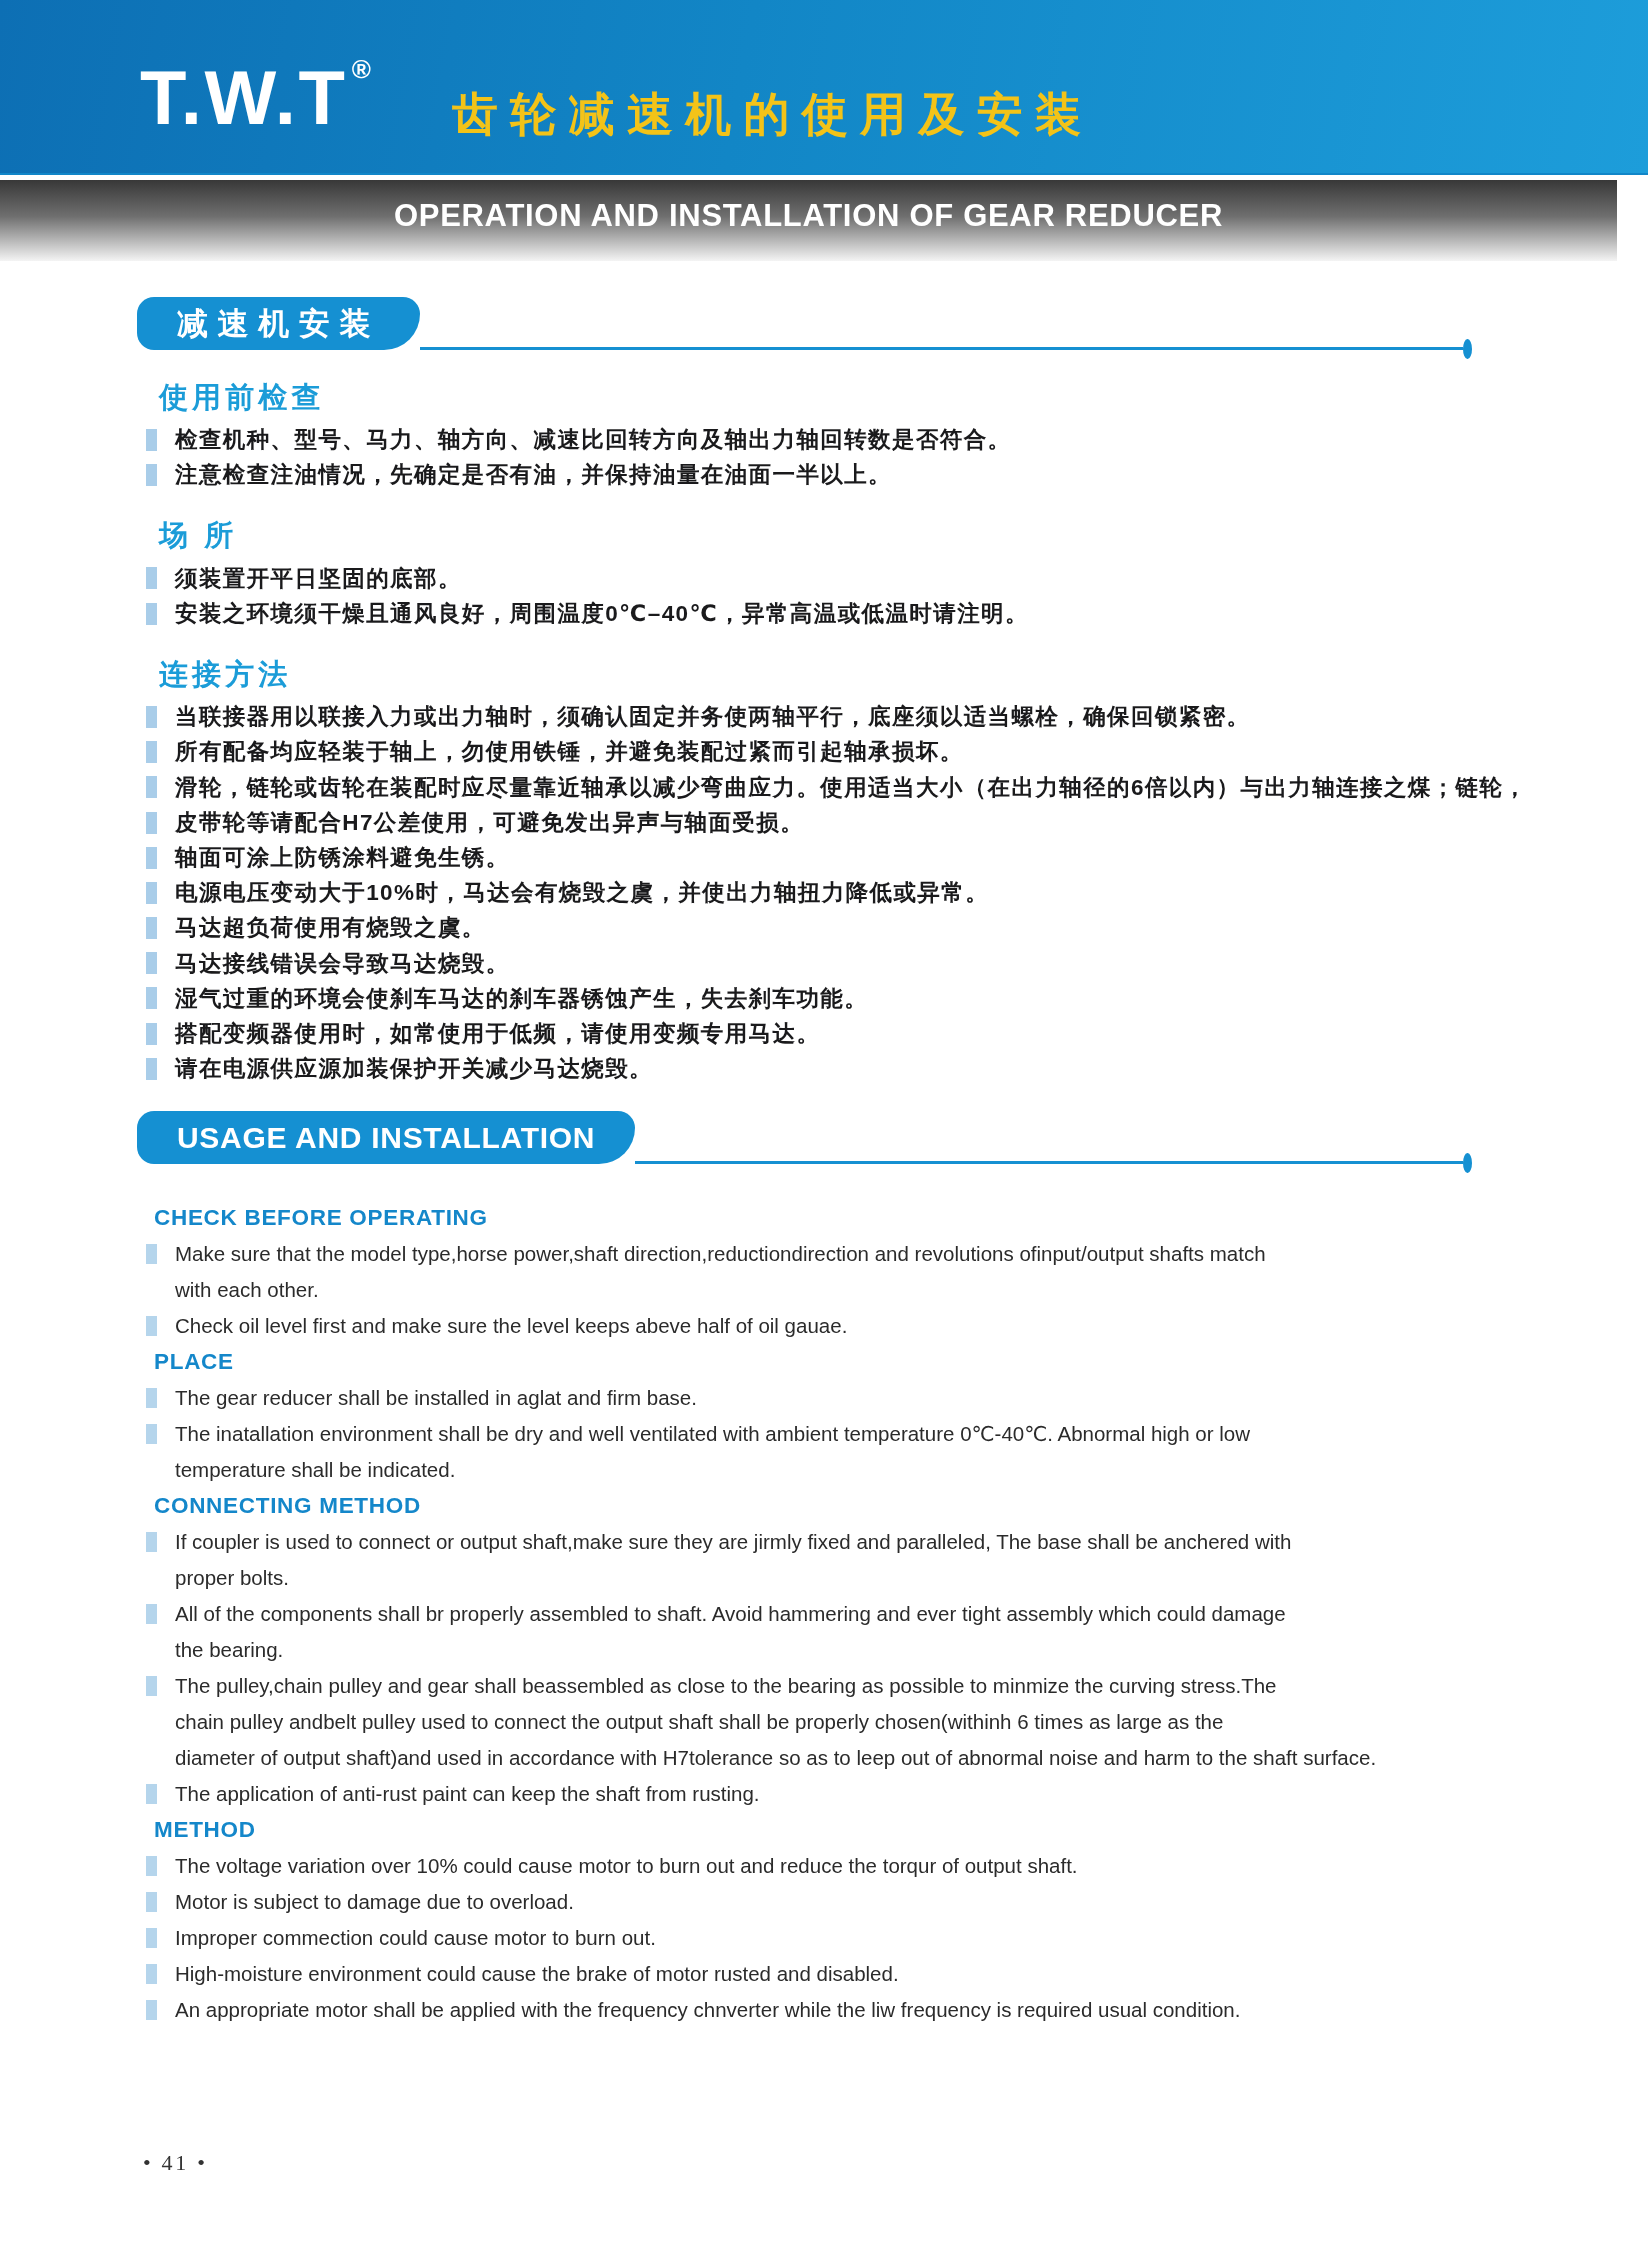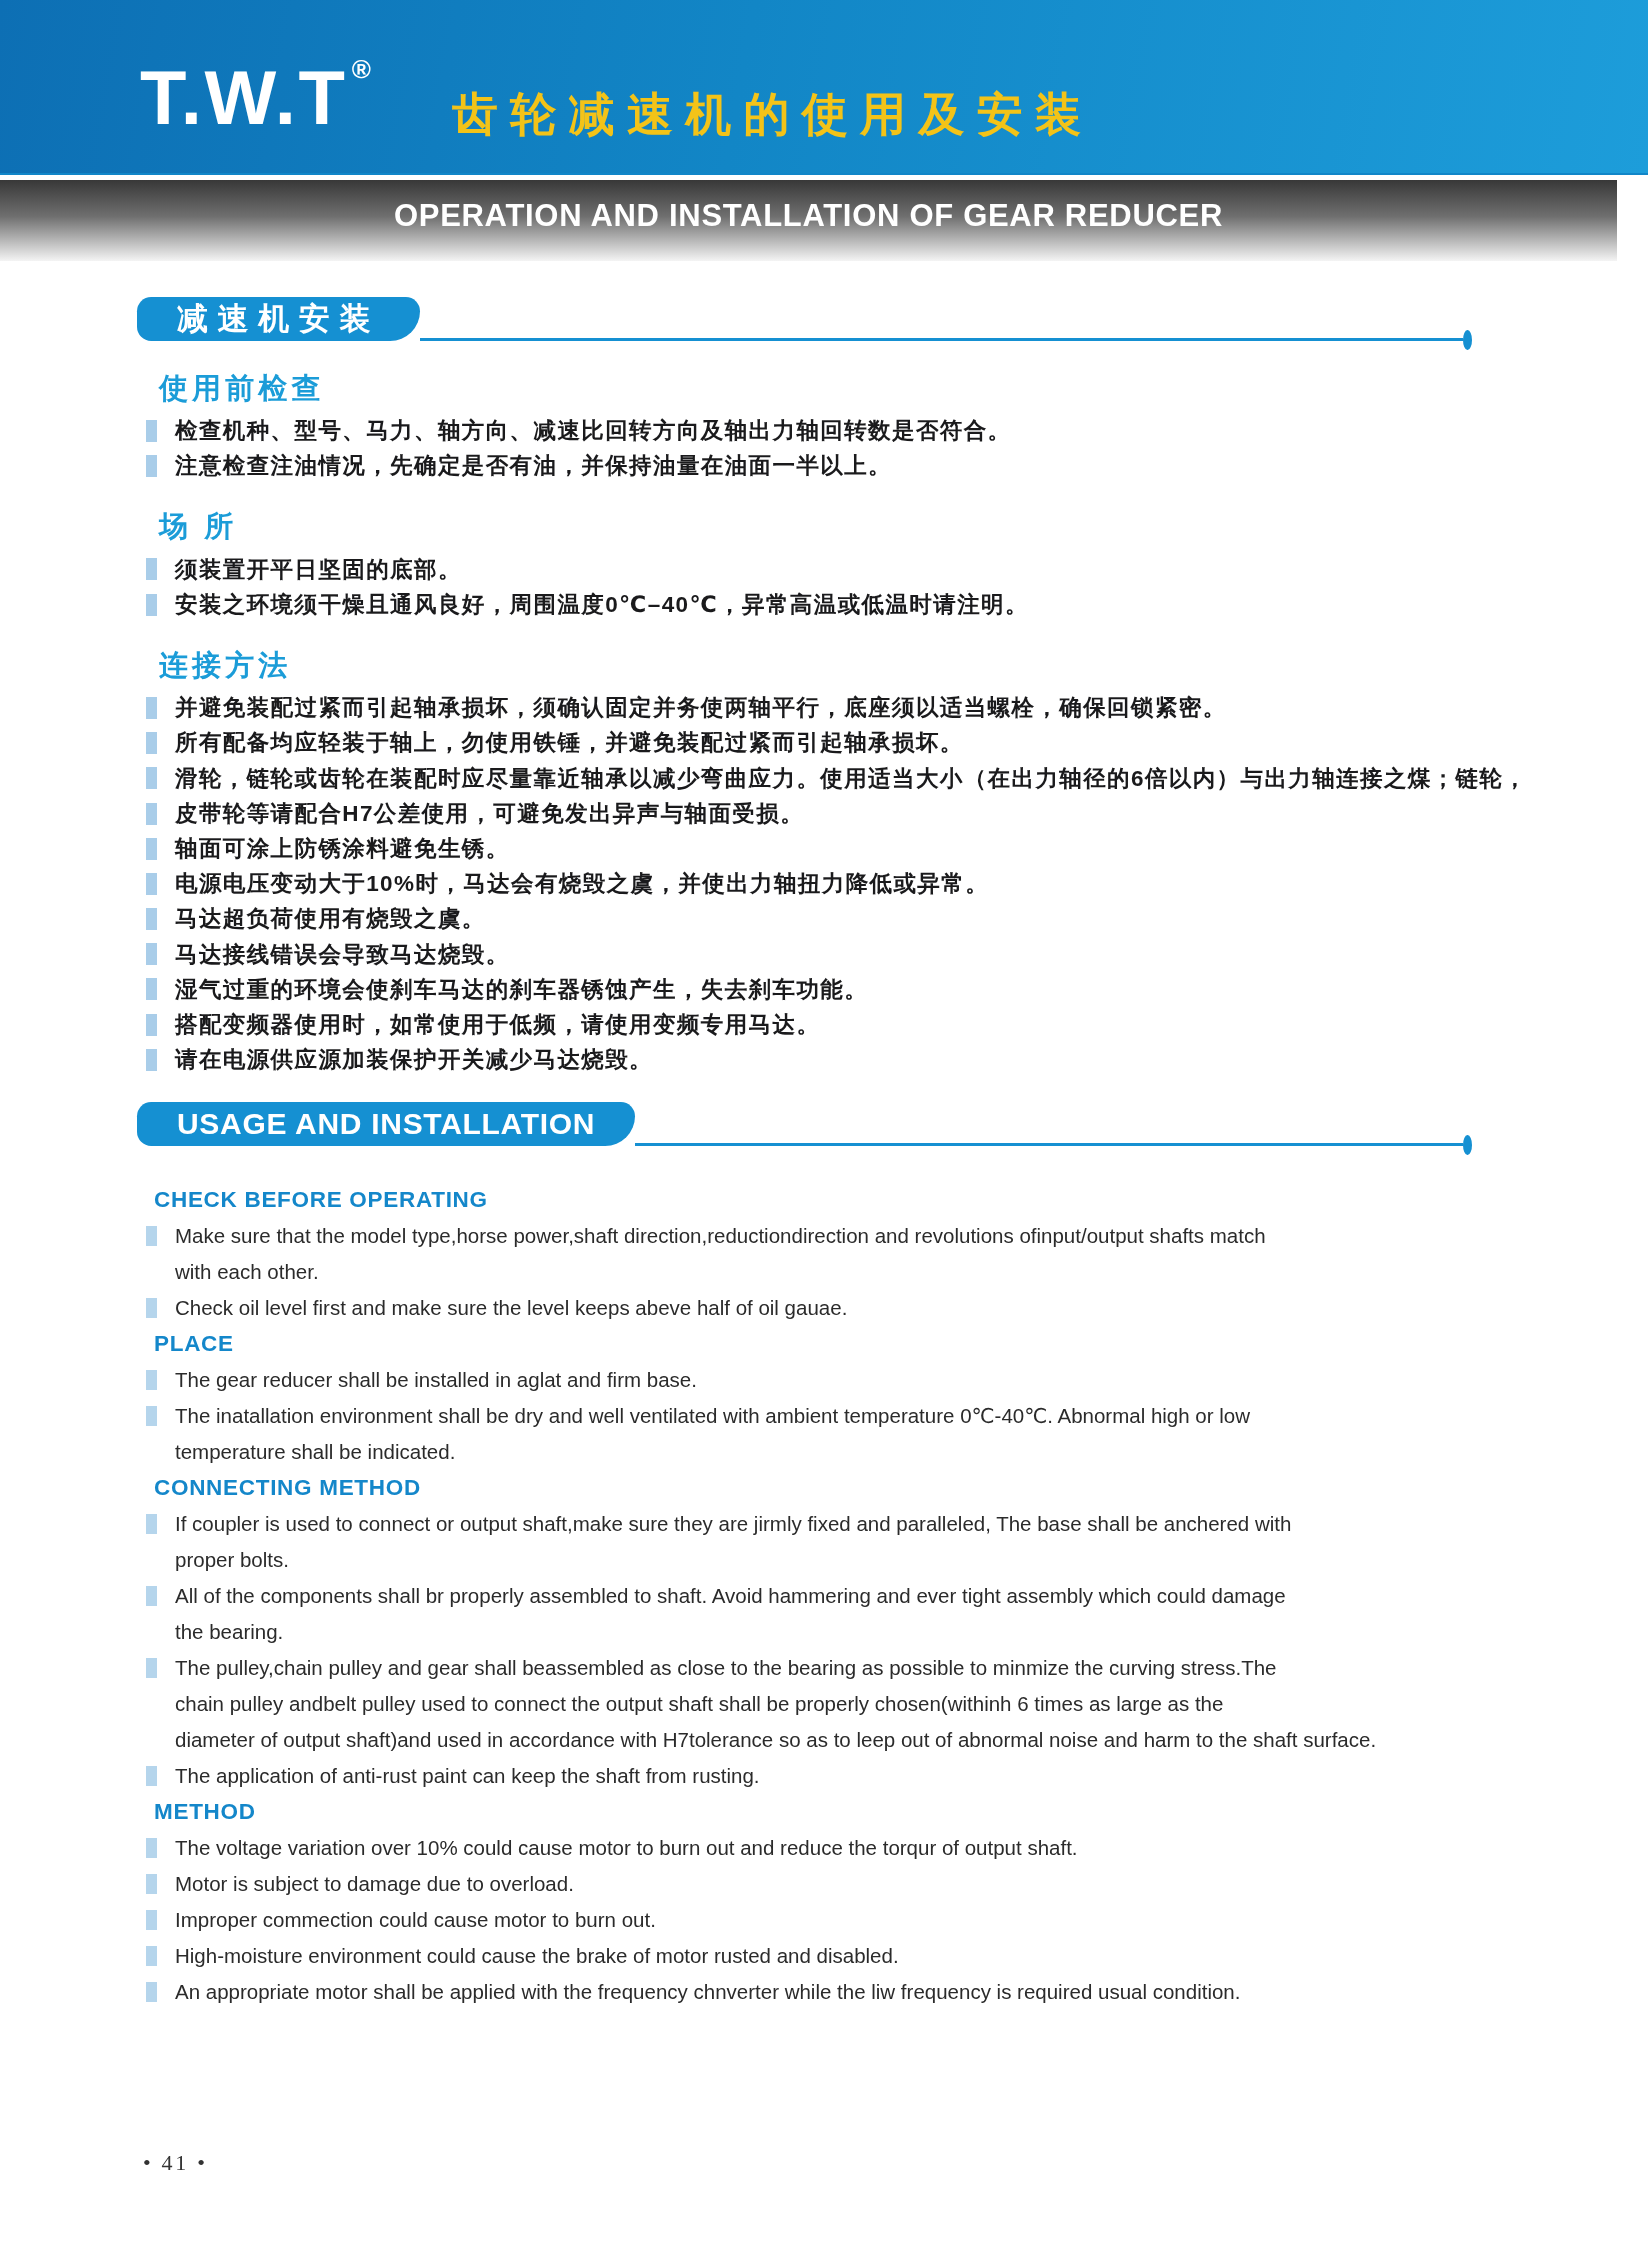"减速机安装" .tab { height: 44px -> 53px }
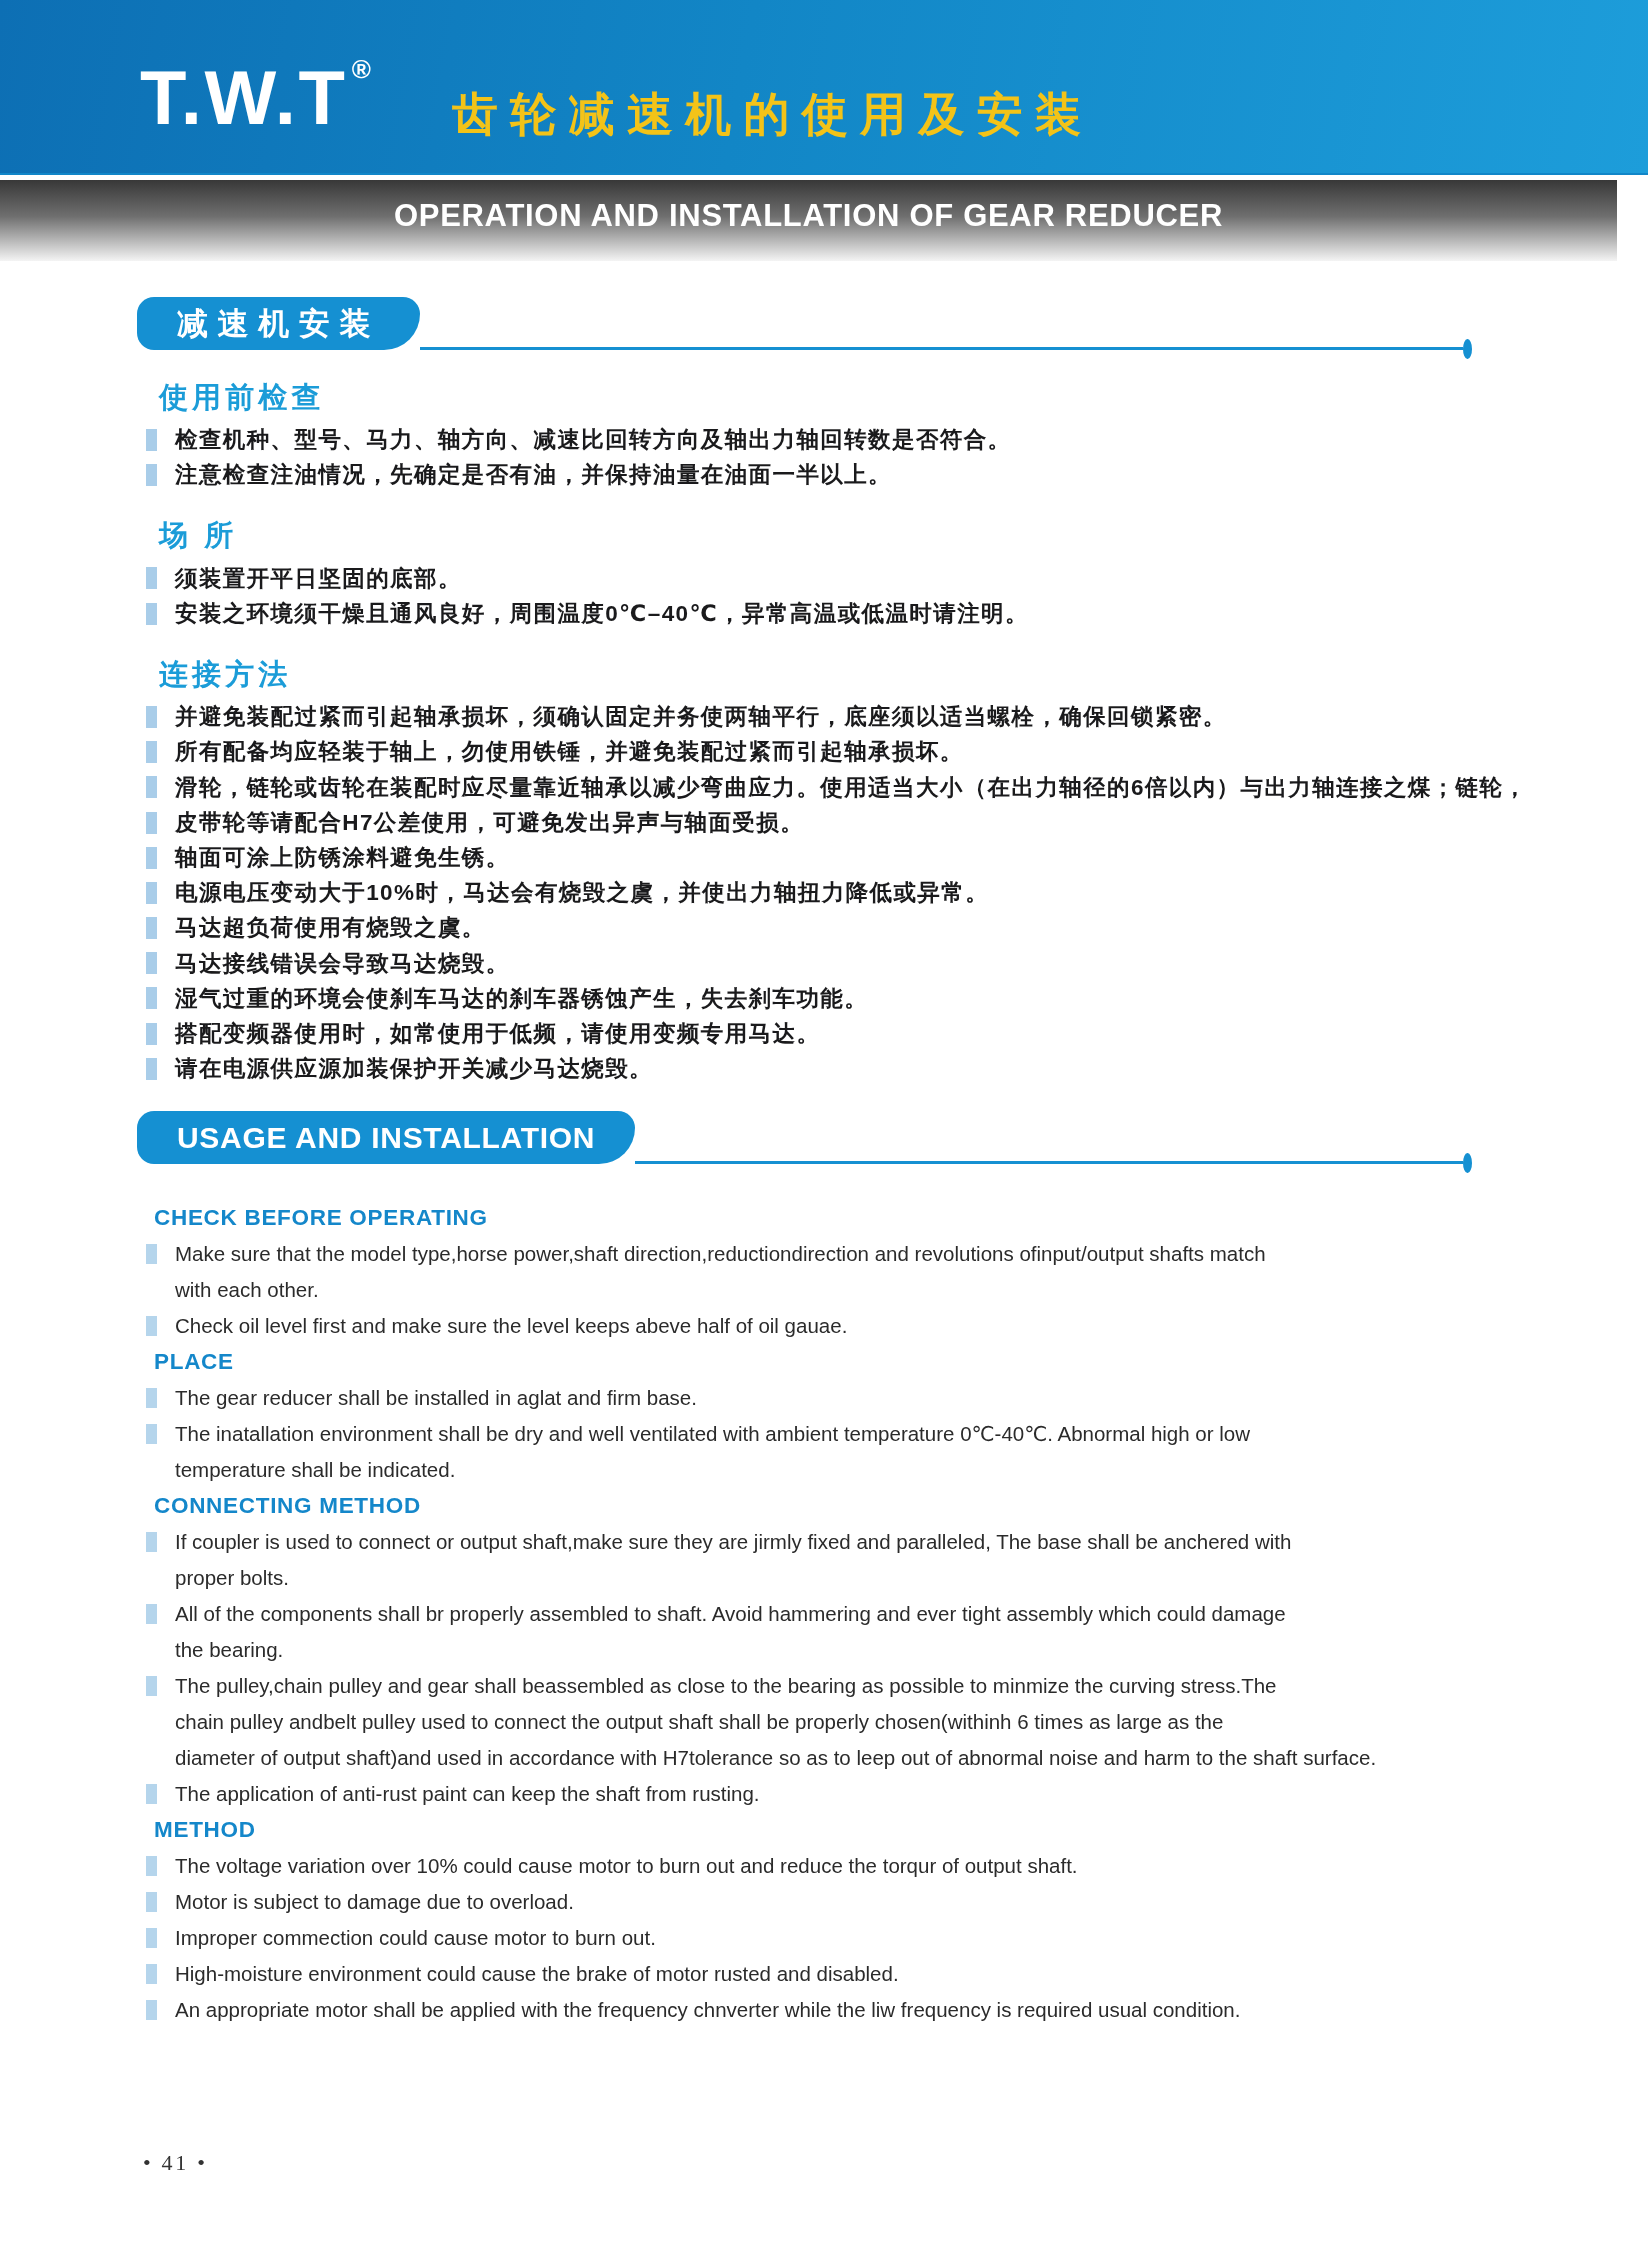"并避免装配过紧而引起轴承损坏，须确认固定并务使两轴平行，底座须以适当螺栓，确保回" span.txt { text: 并避免装配过紧而引起轴承损坏 -> 当联接器用以联接入力或出力轴时 }
